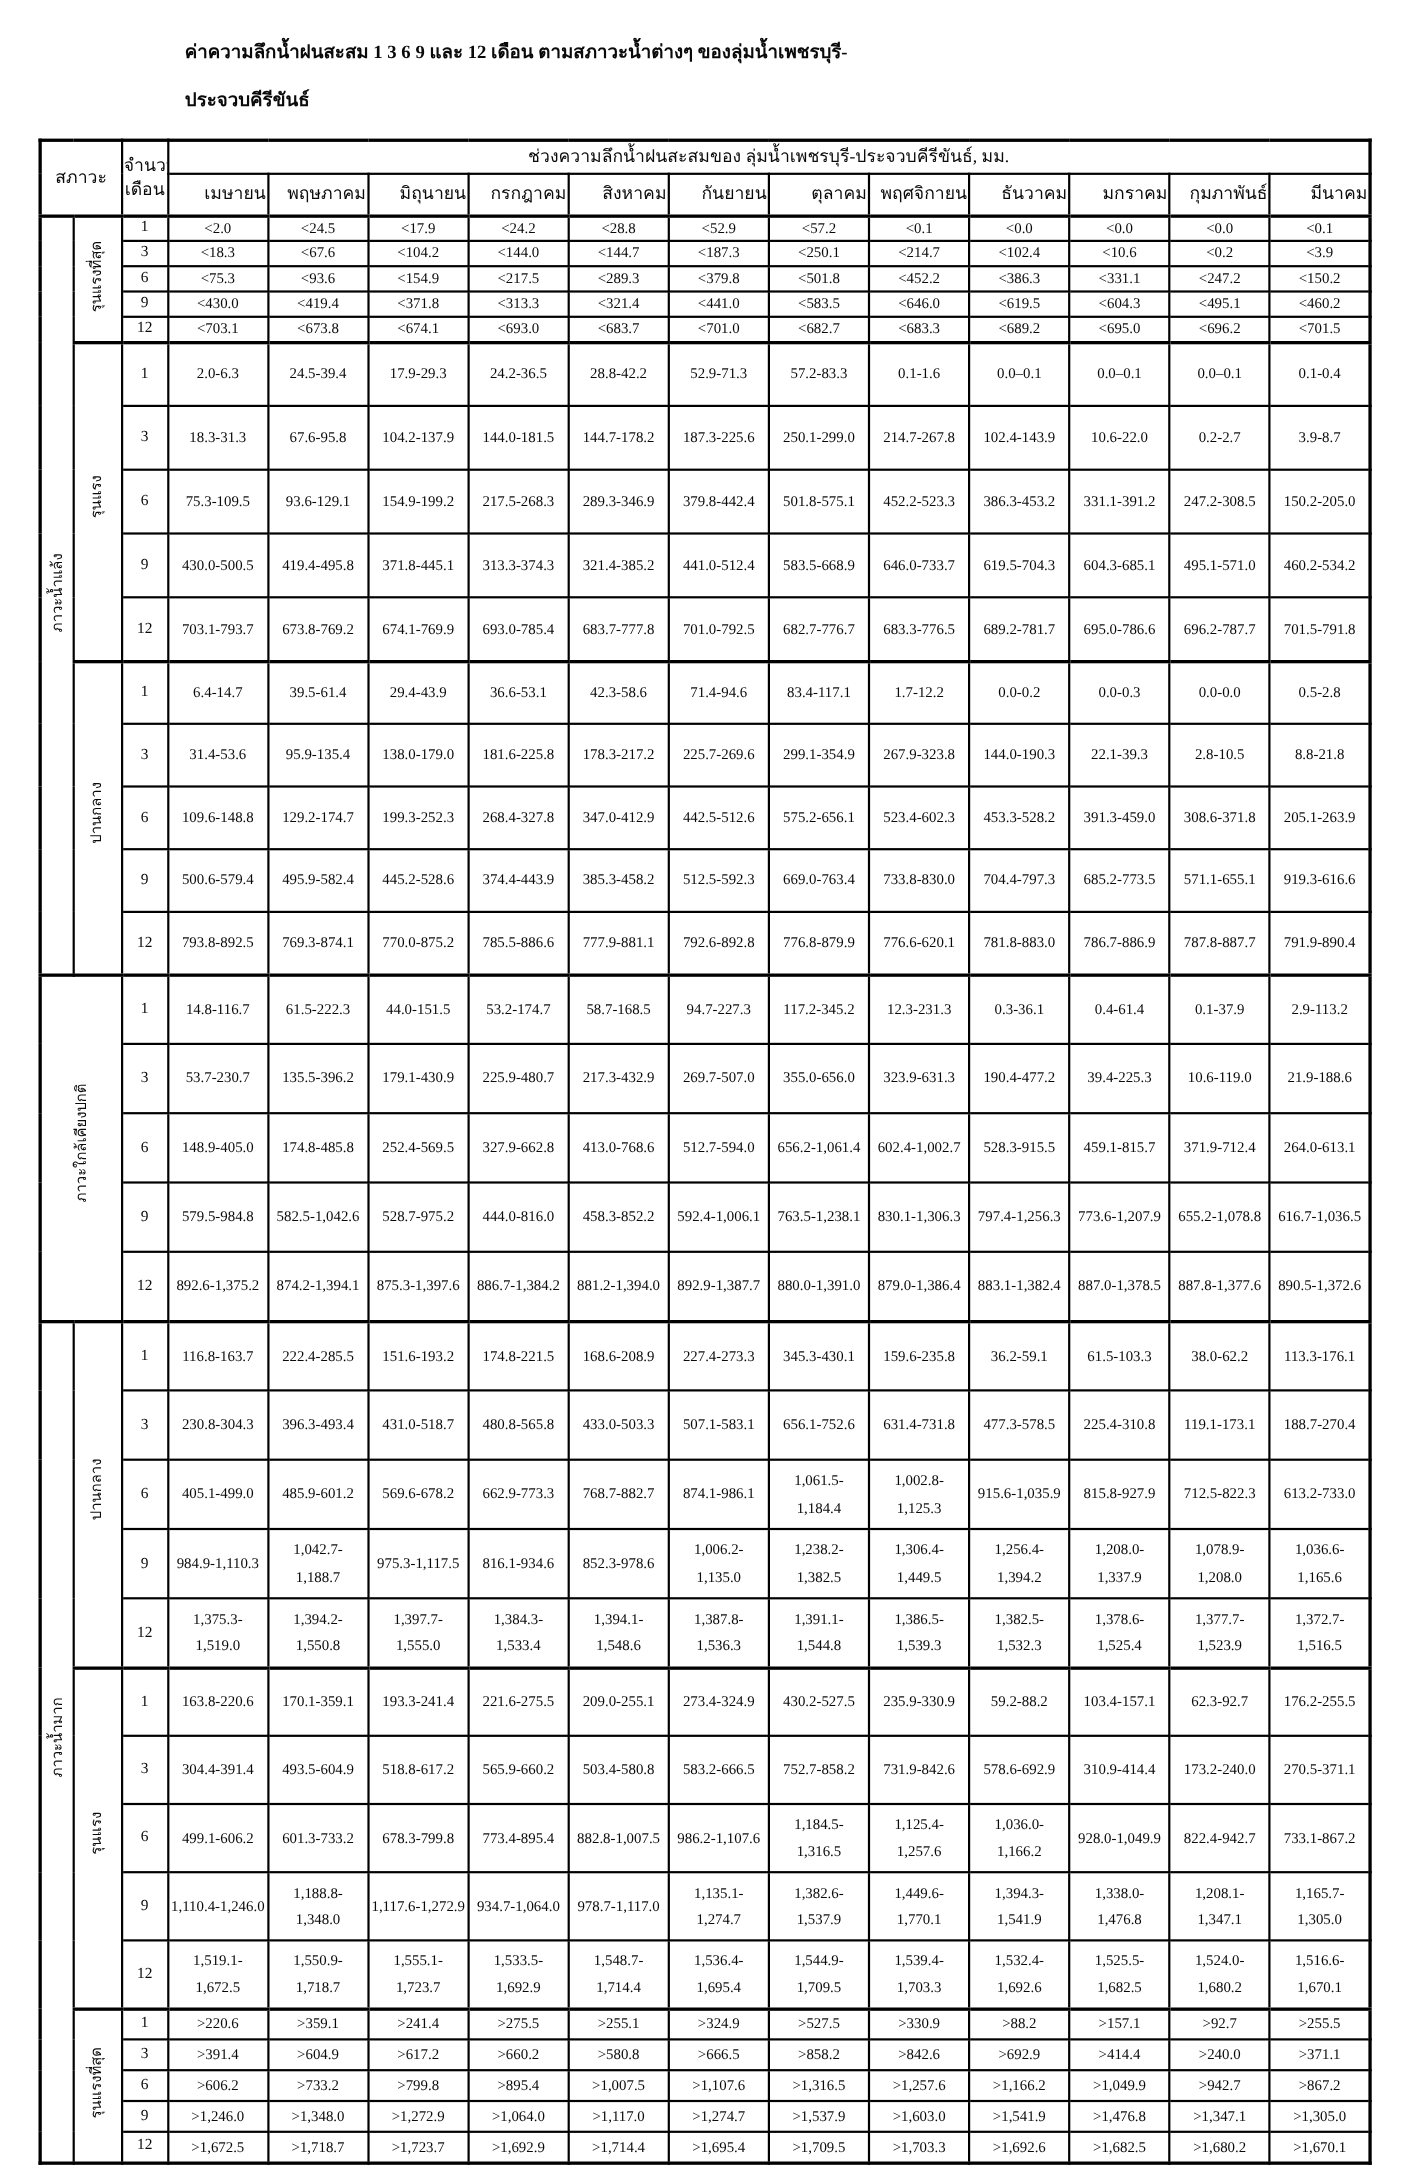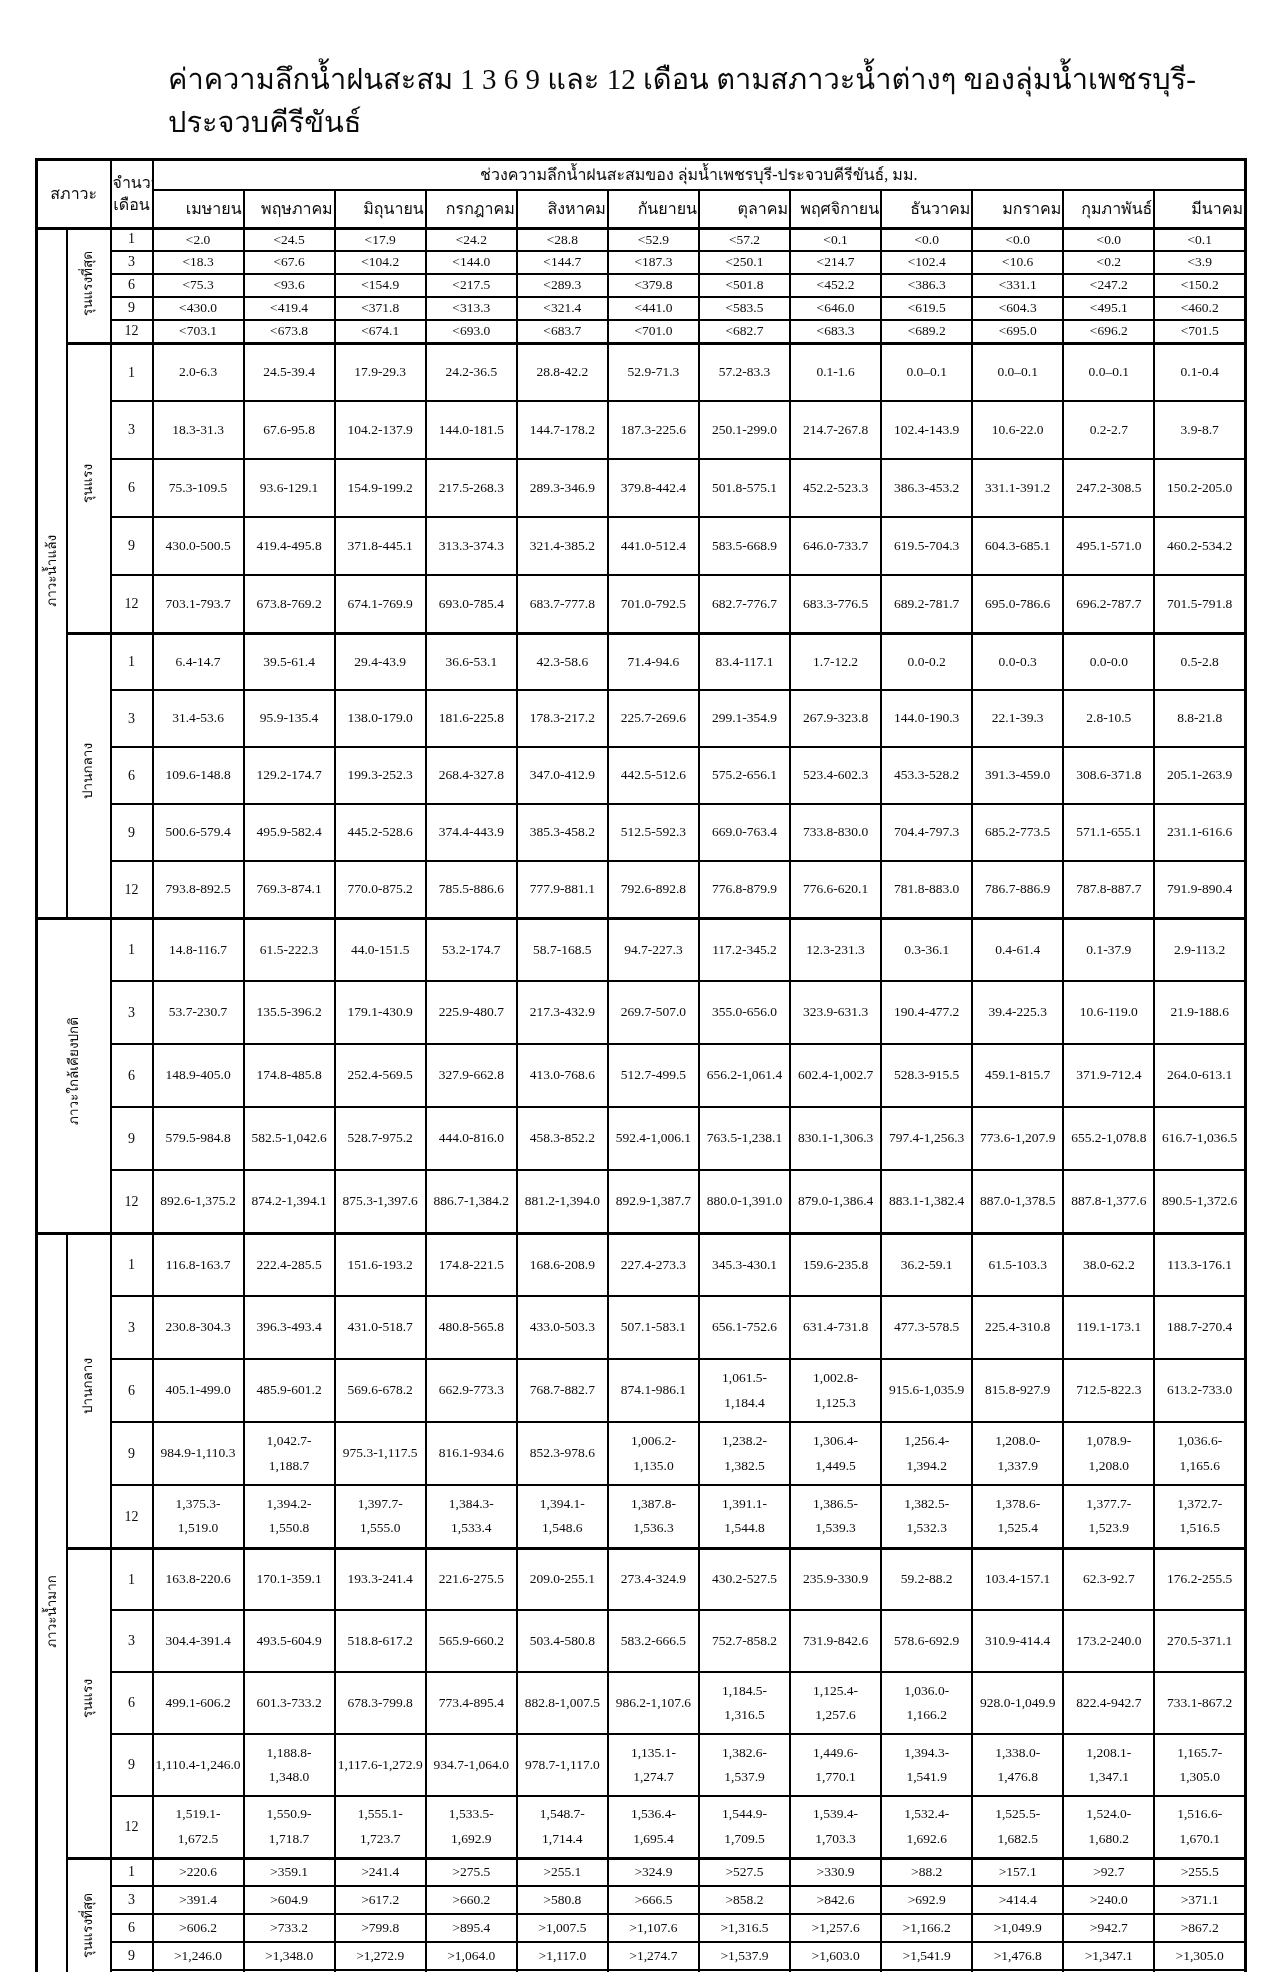"ค่าความลึกน้ำฝนสะสม 1 3 6 9" .title-block { font-size: 29px -> 17px; font-weight: normal -> bold; margin-top: 32px -> none }
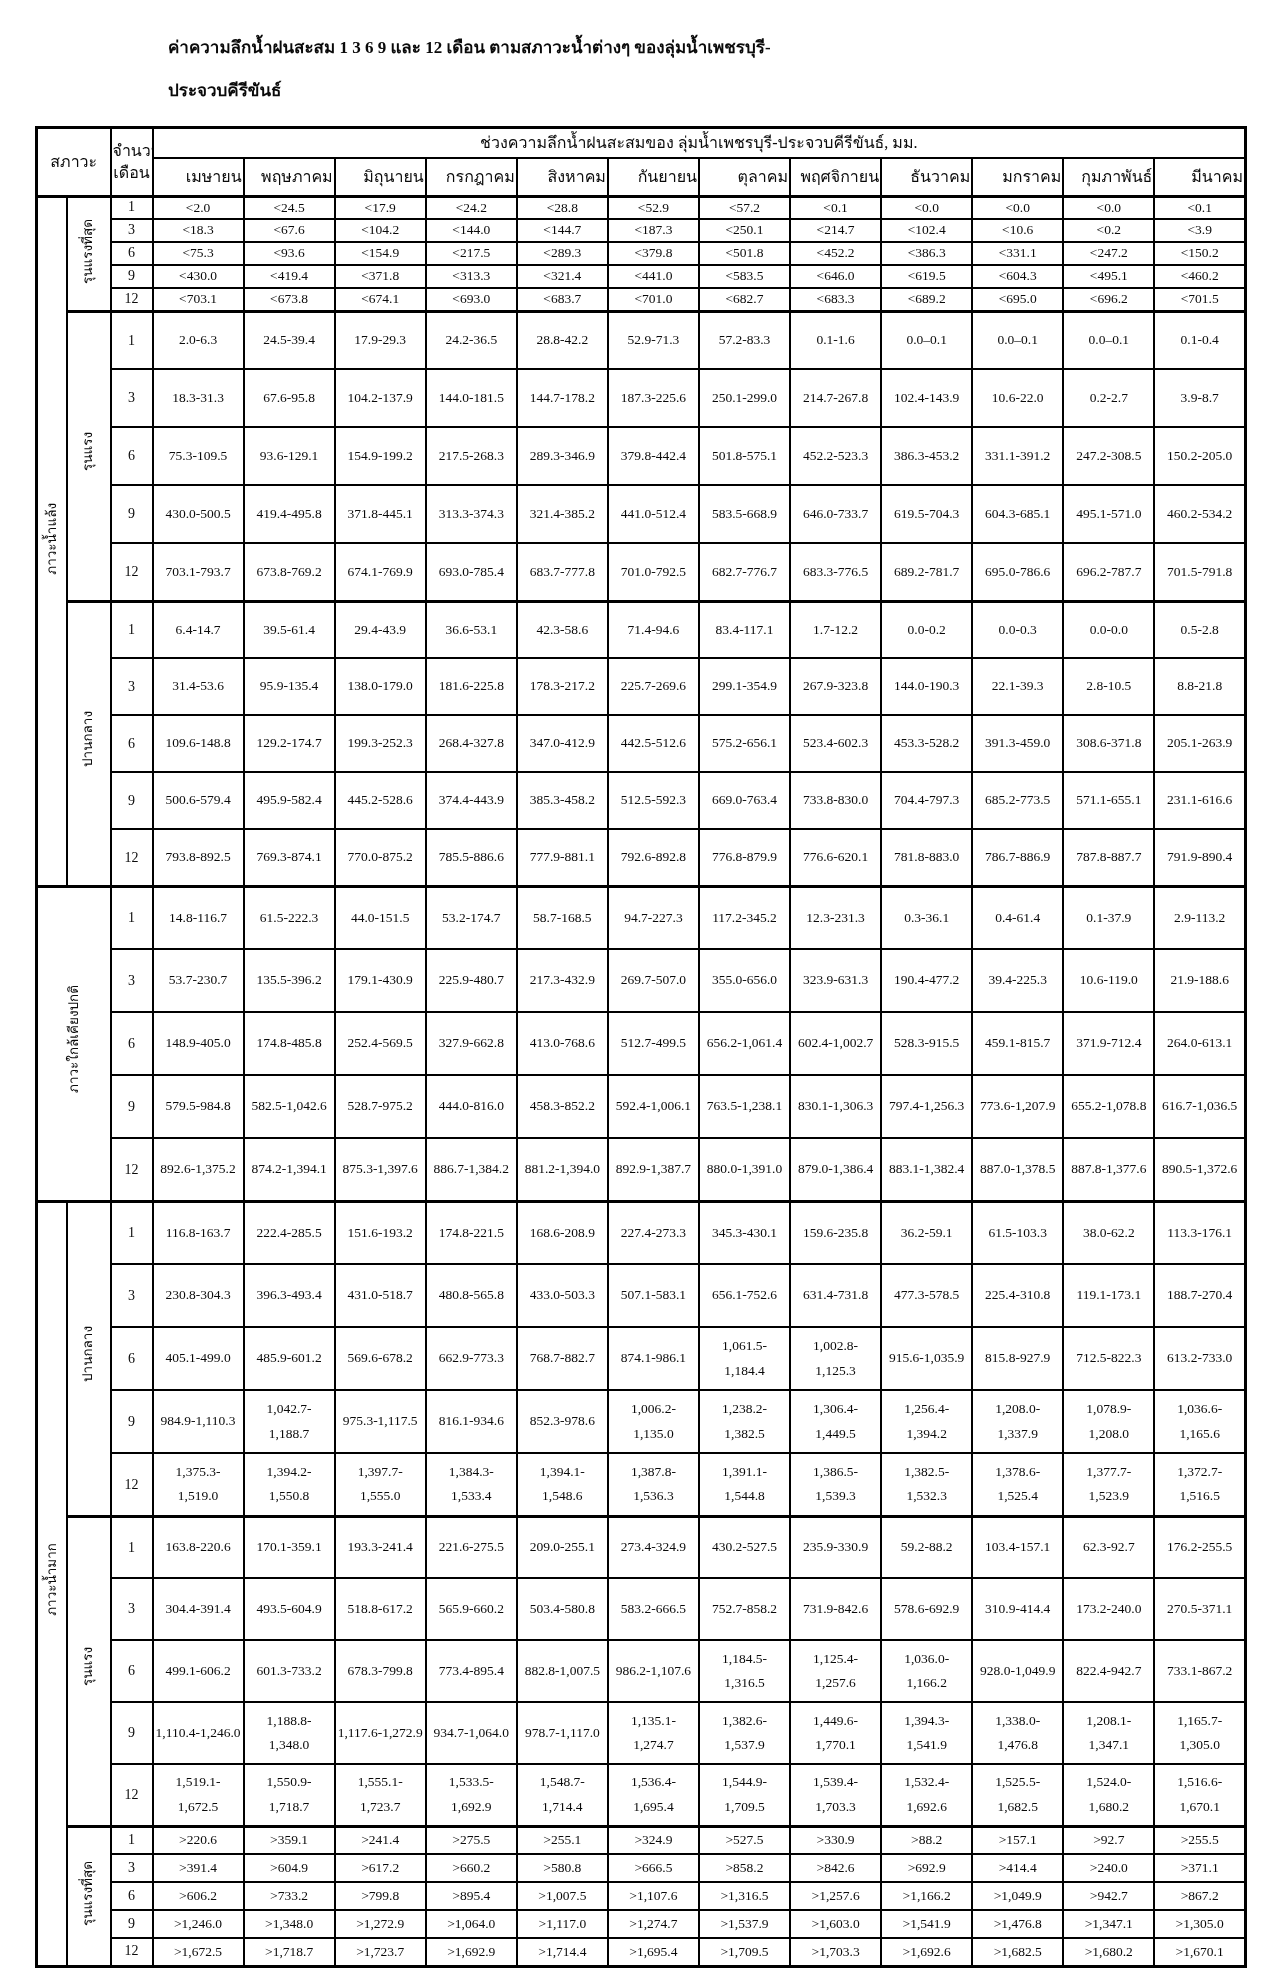"231.1-616.6" td.value-cell { text: 231.1-616.6 -> 919.3-616.6 }
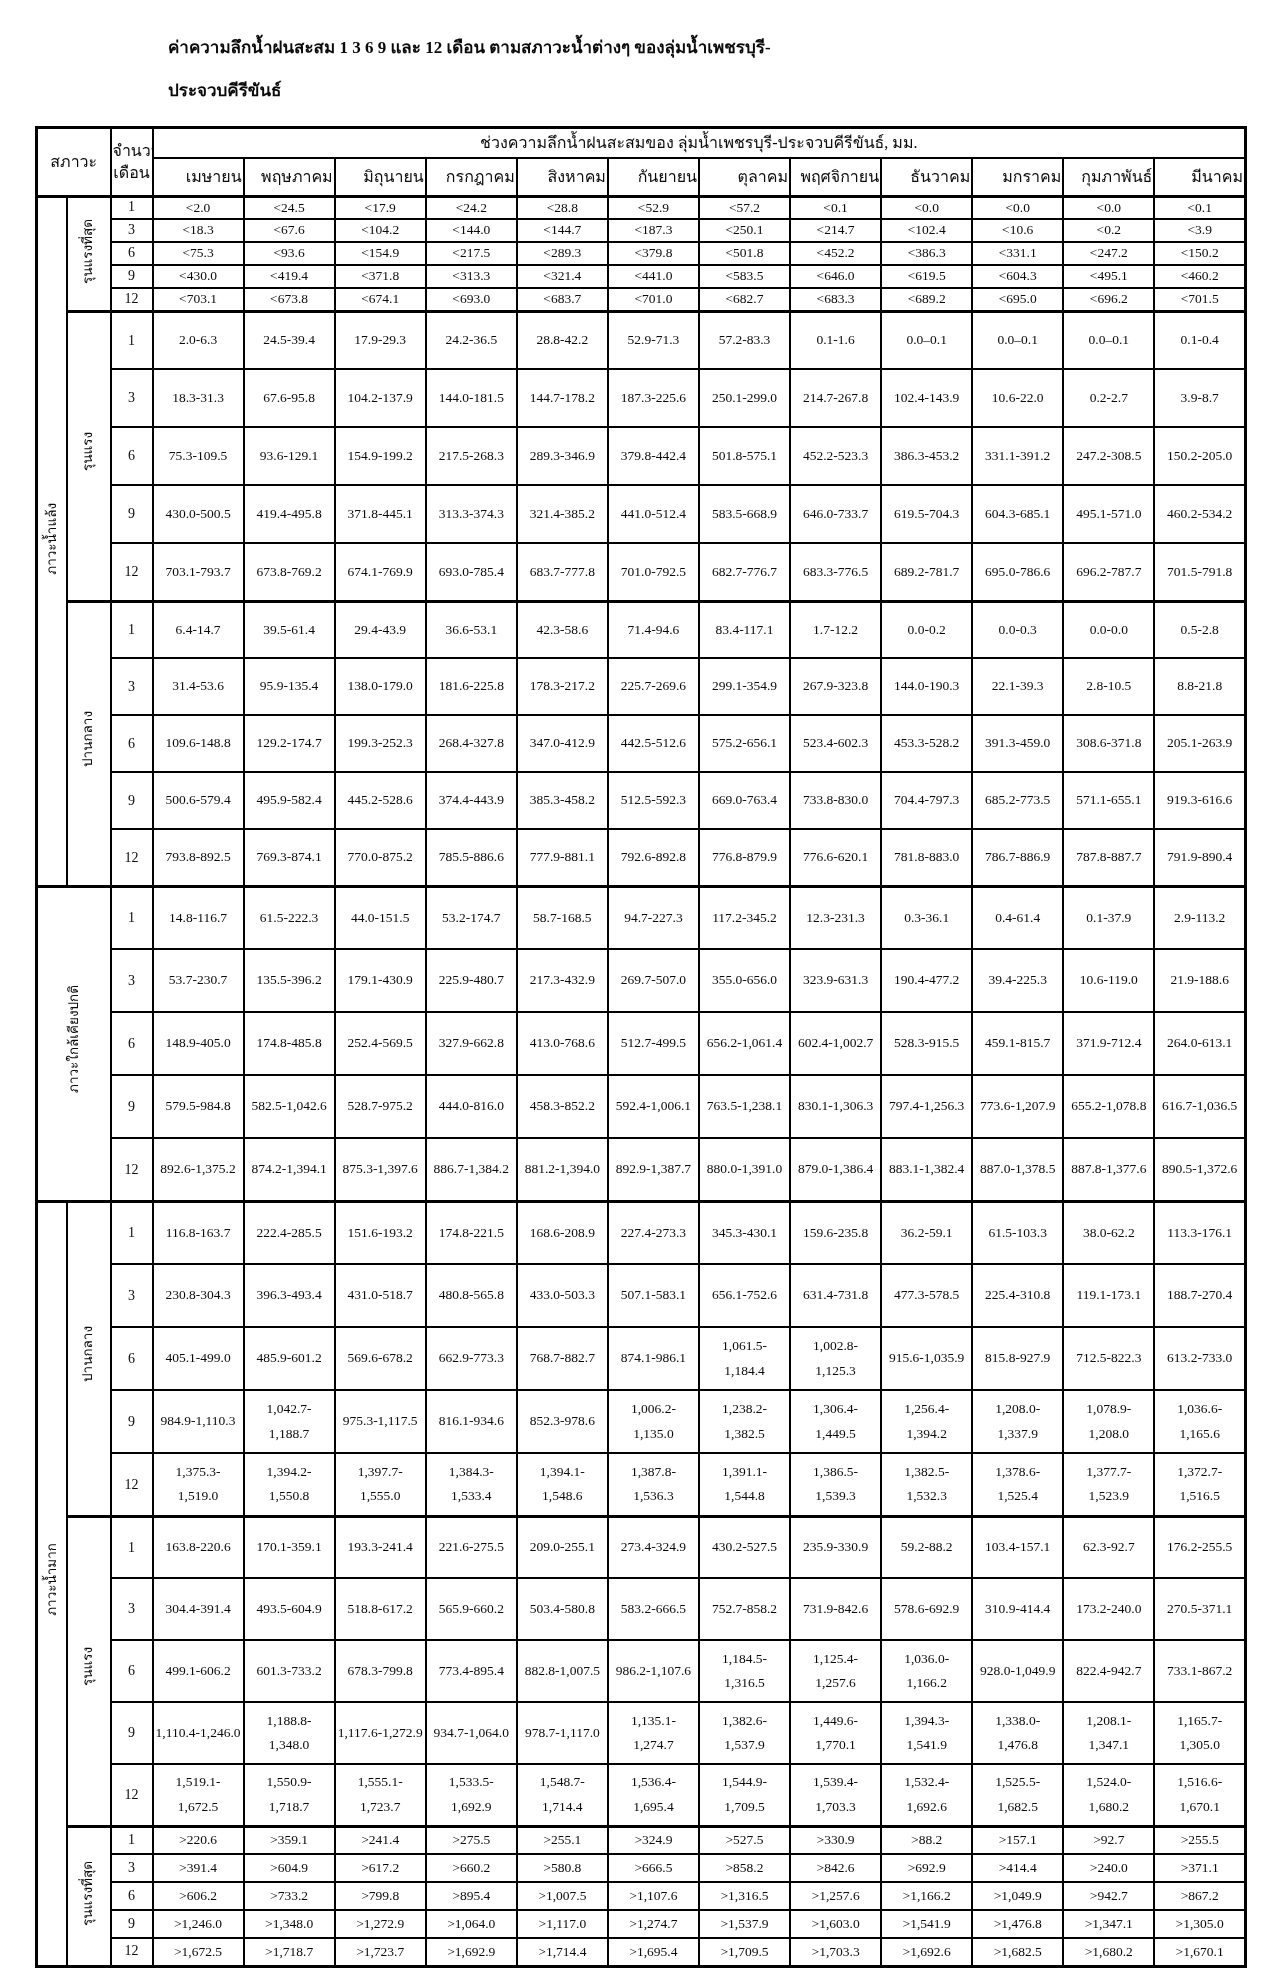"512.7-499.5" td.value-cell { text: 512.7-499.5 -> 512.7-594.0 }
